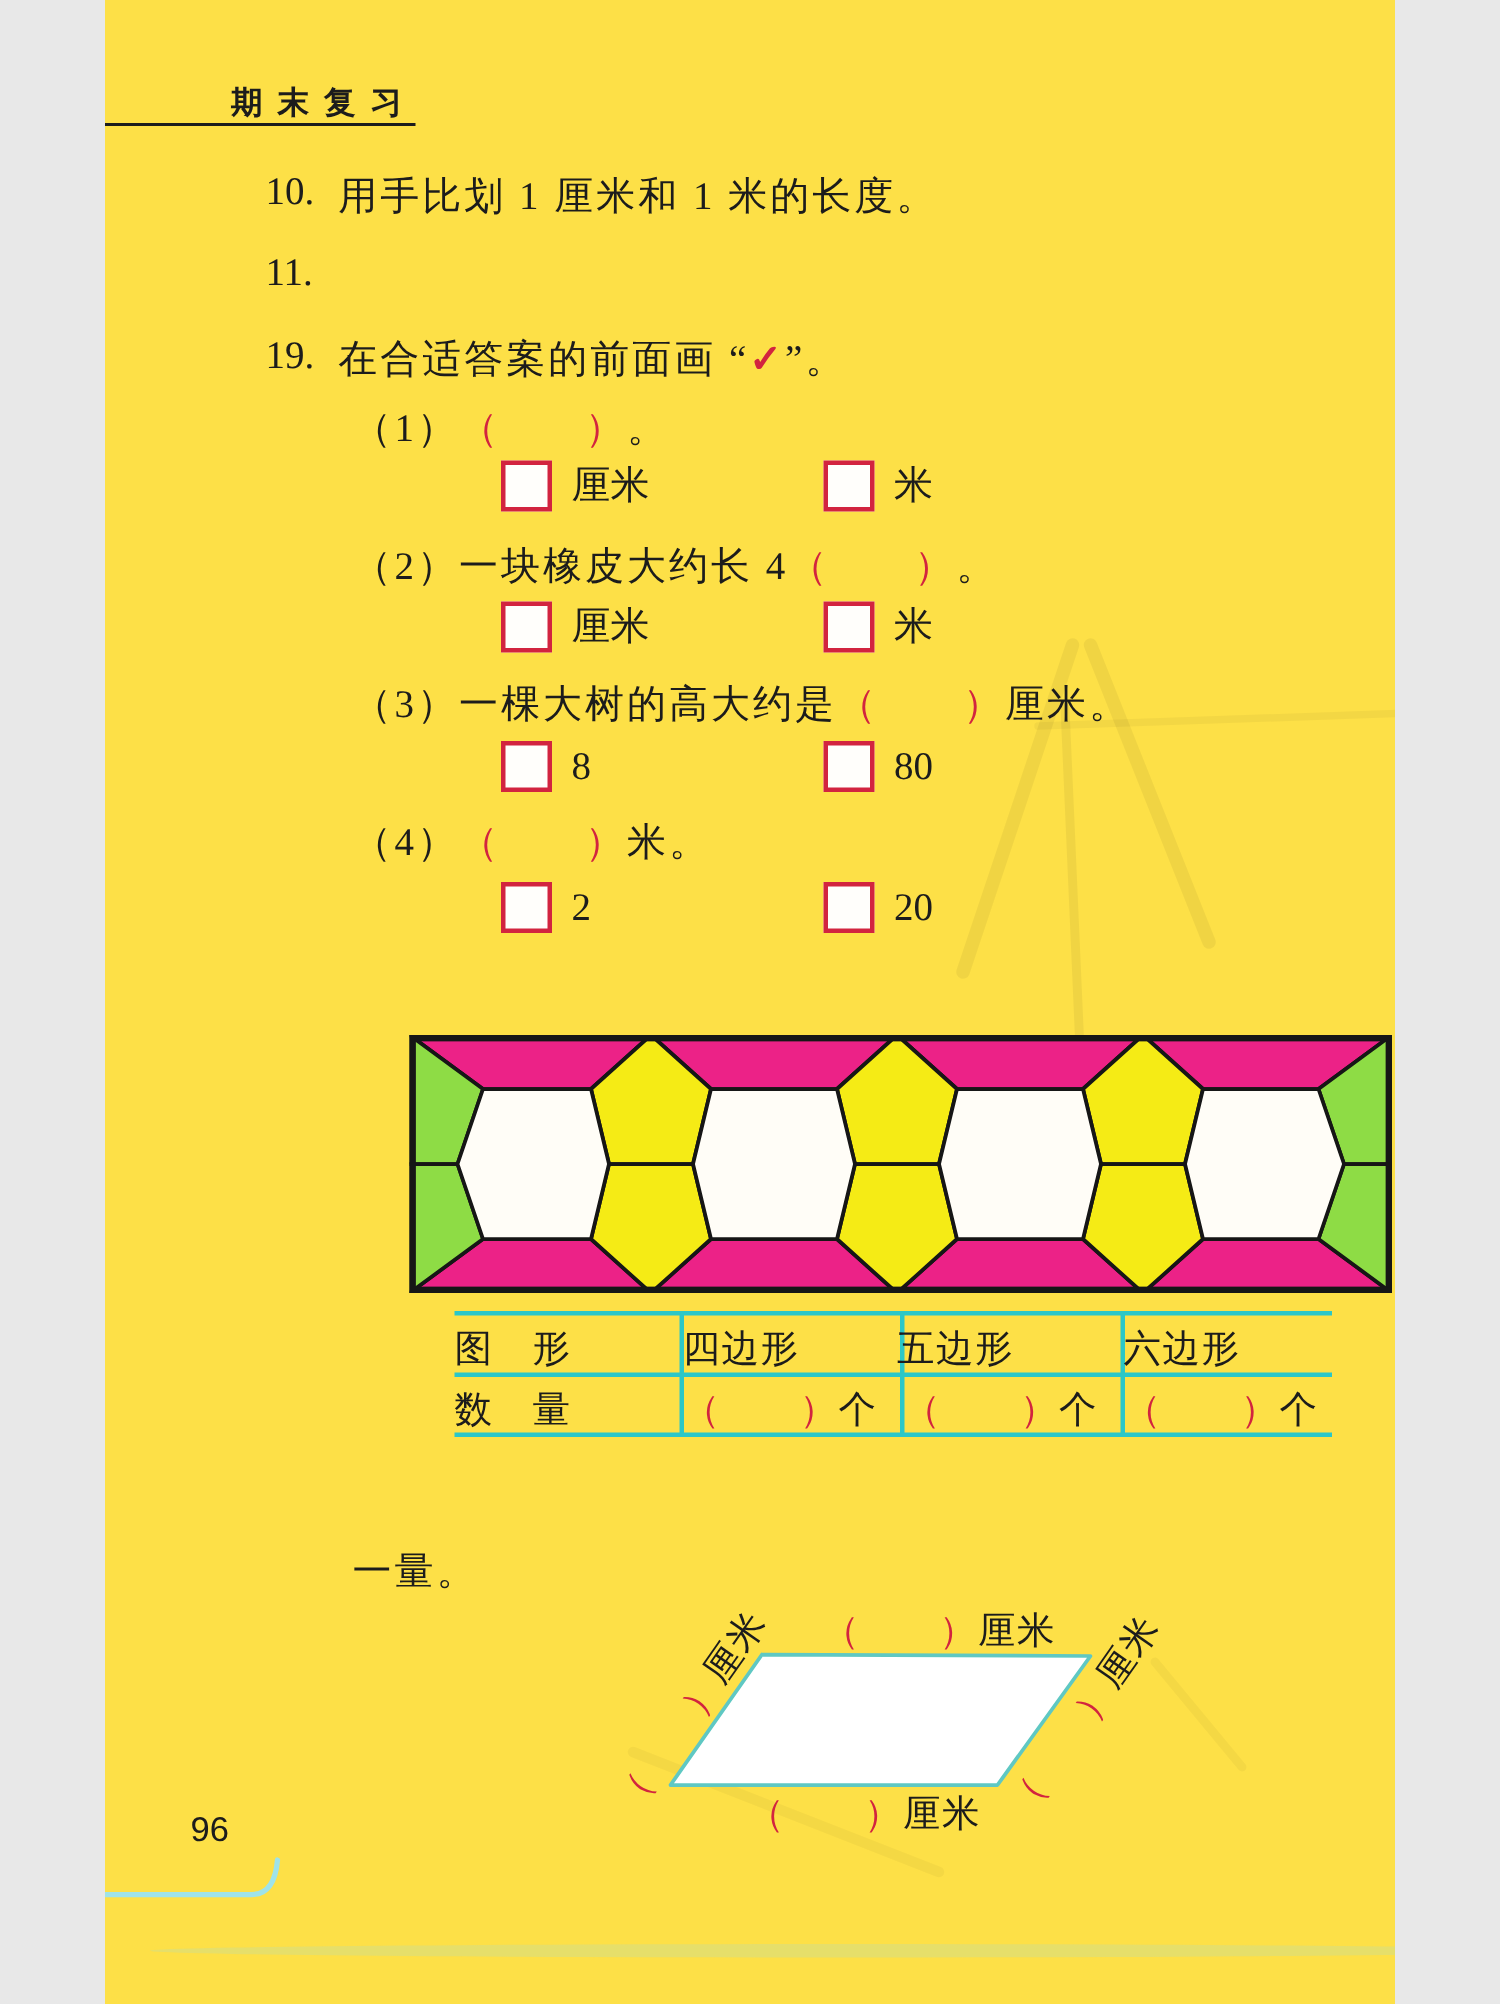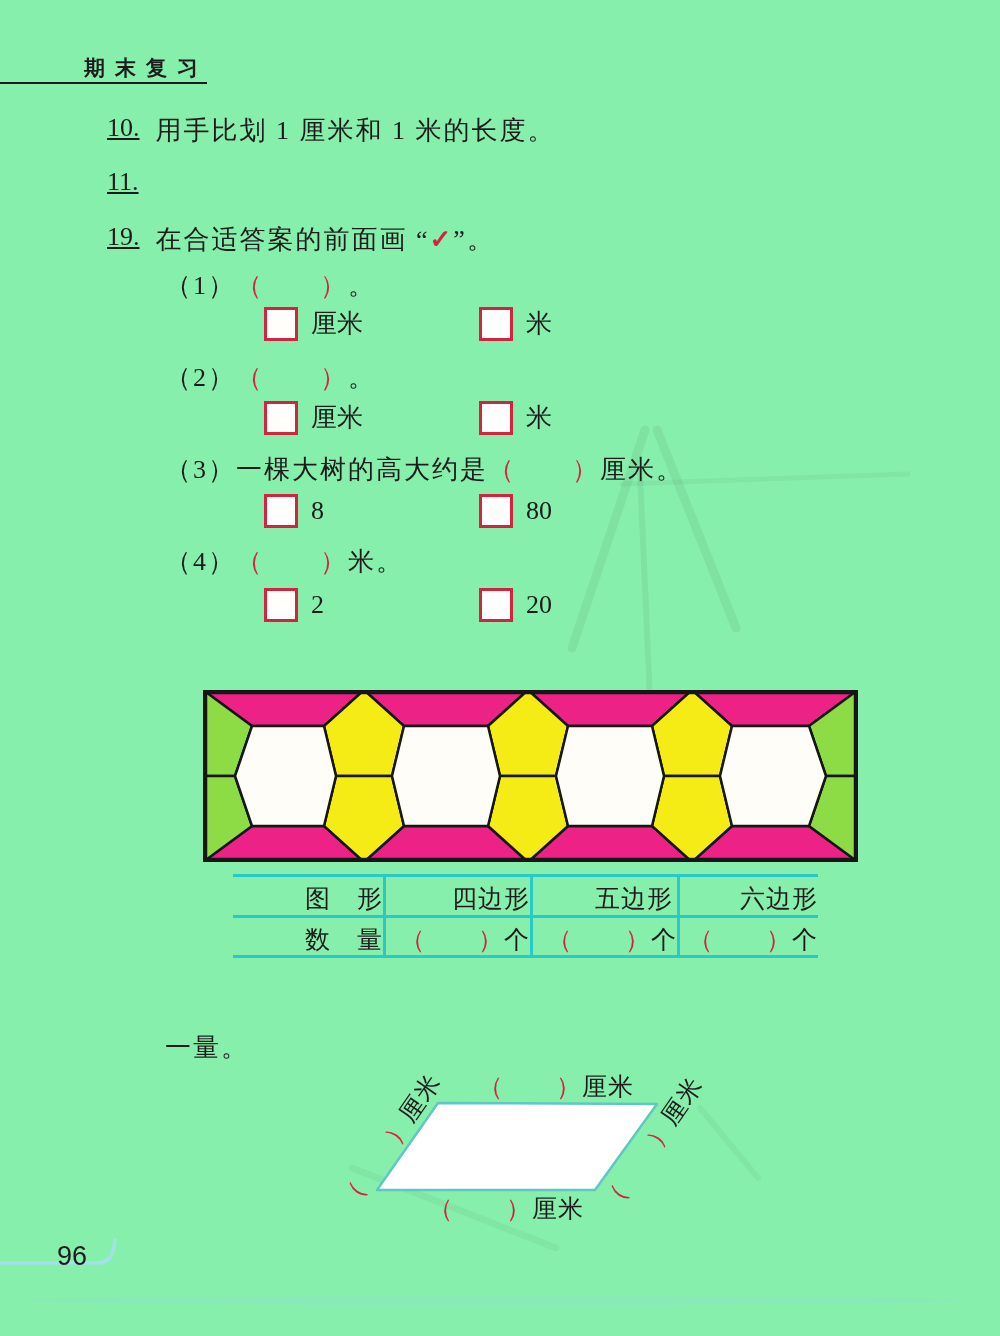"期末复习" .page { background: #86efac -> #fde047; width: 1000px -> 860px }
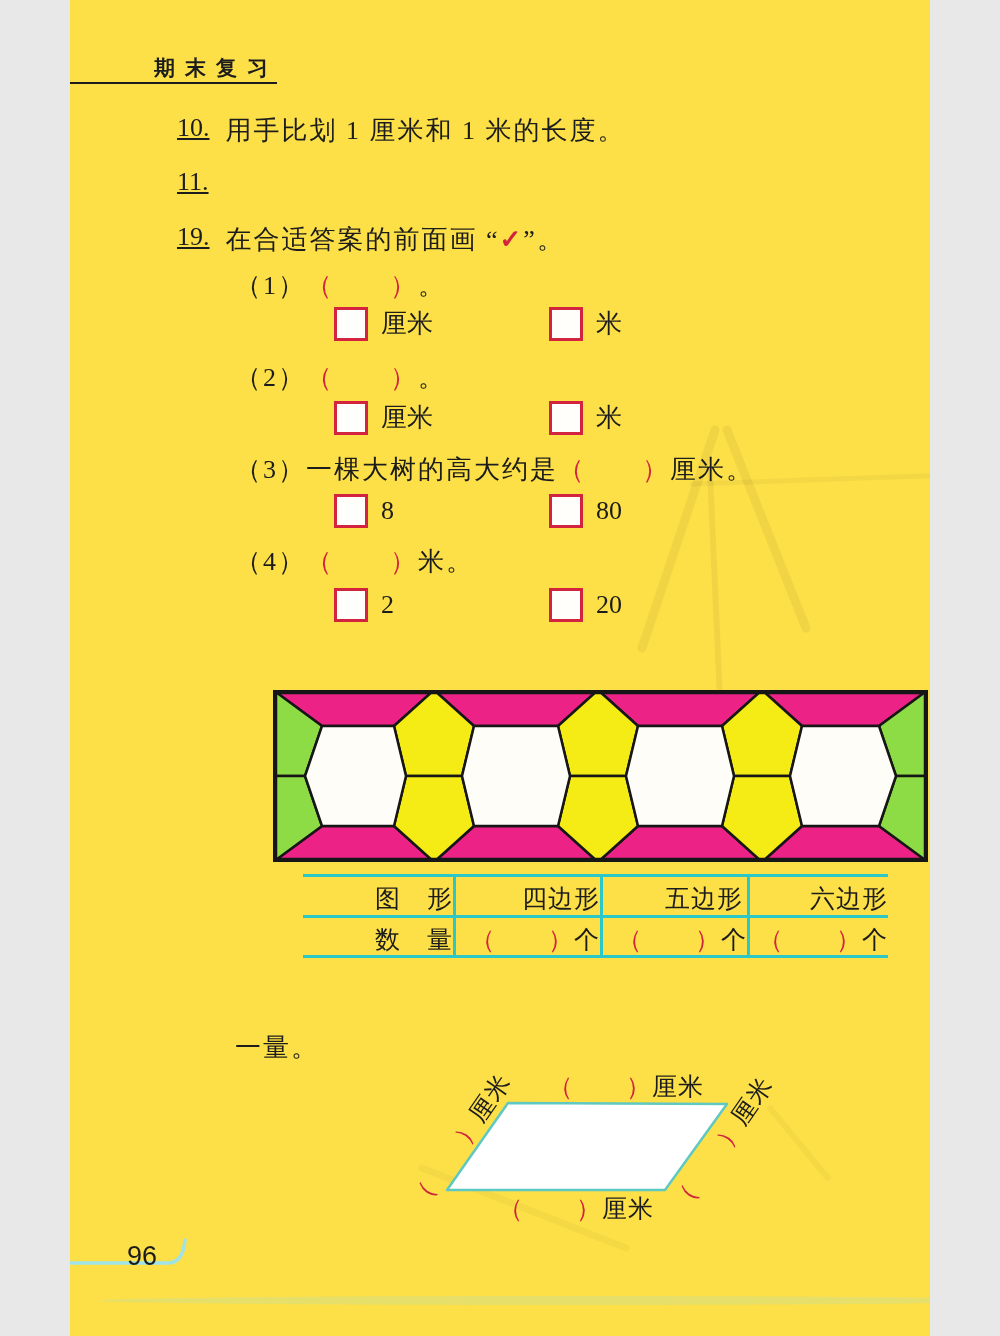"10." .qnum { text-decoration: underline -> none }
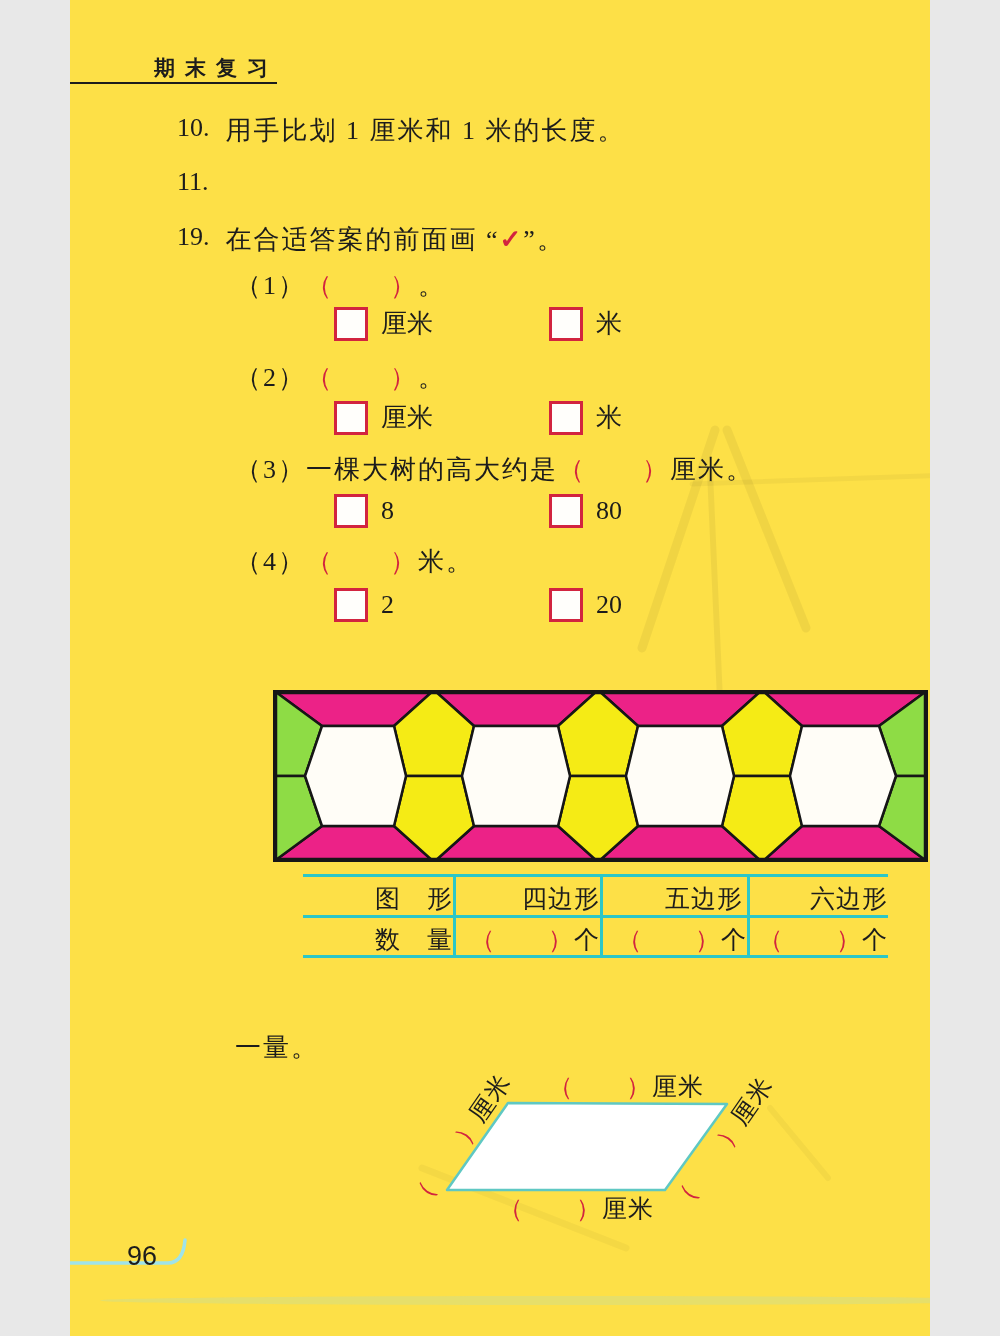"一块橡皮大约长 4" span { html: none -> <span>一块橡皮大约长 4 </span> }
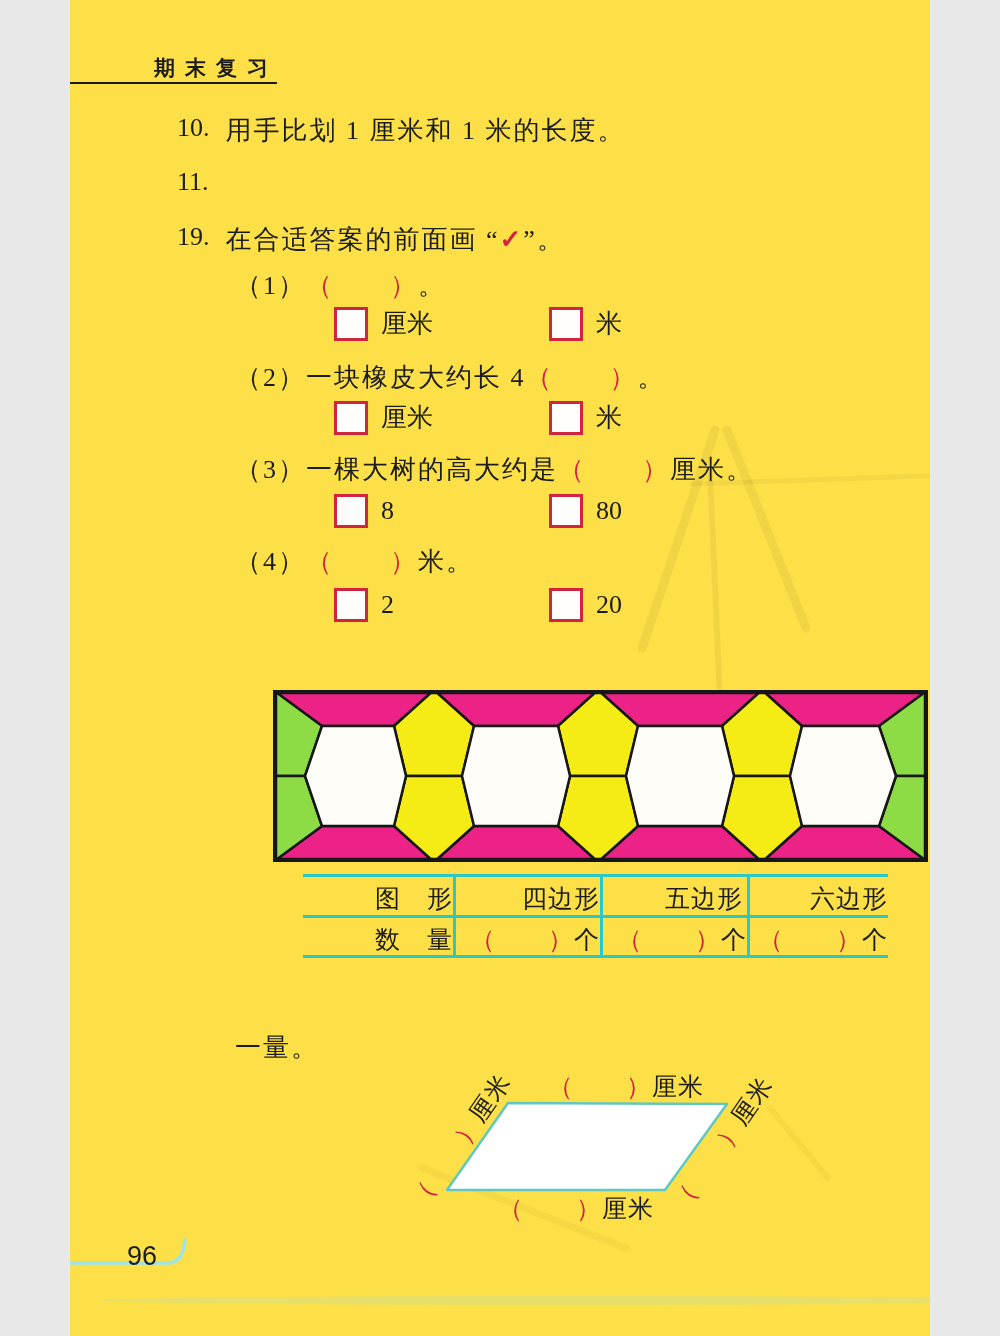"图 形" .tcell { text-align: right -> left }
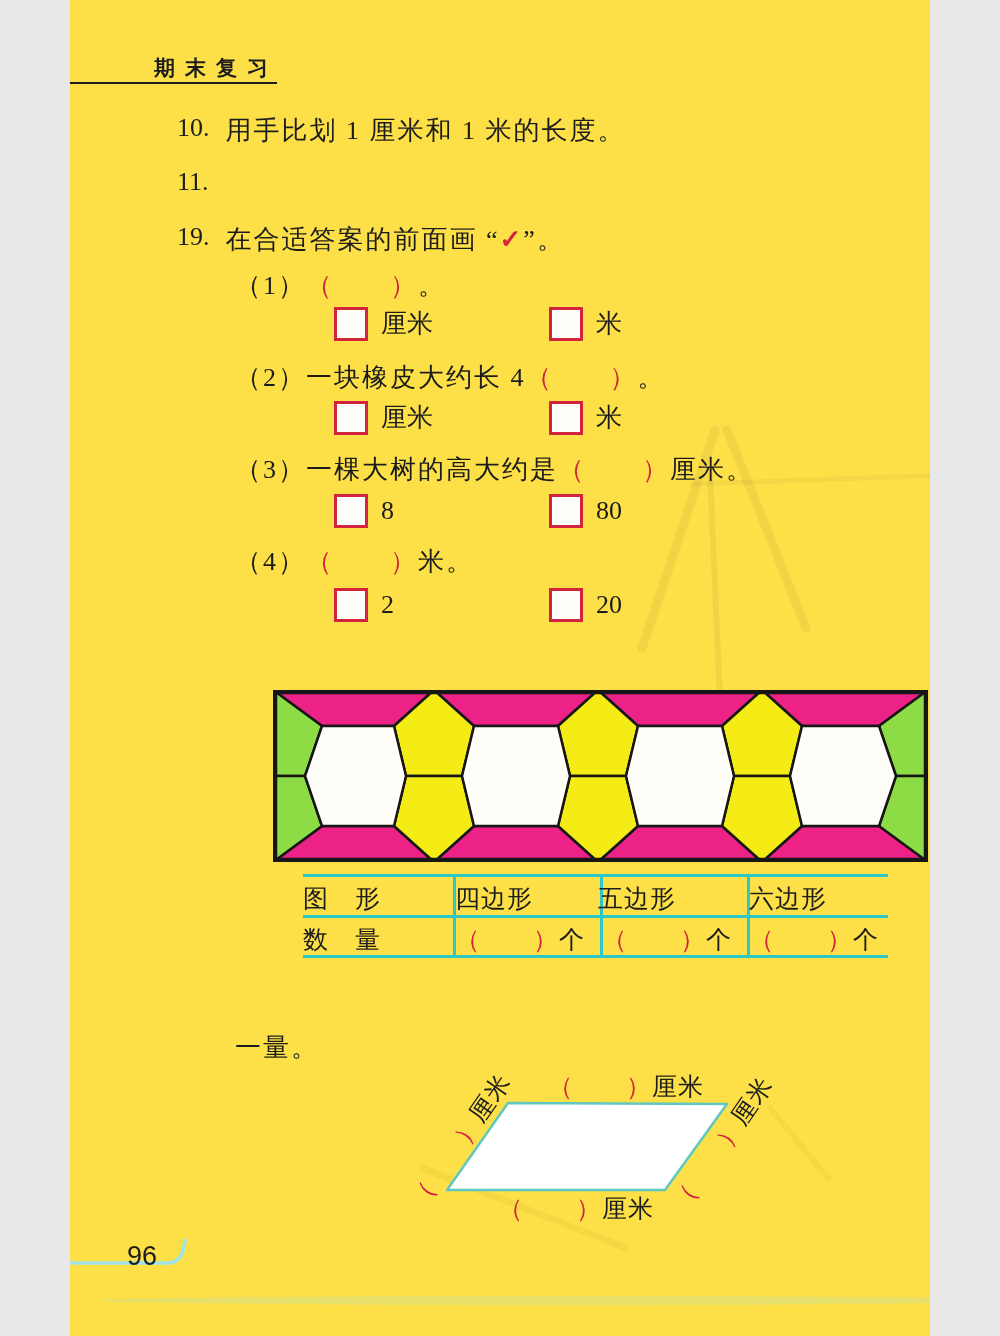"96" .pagenum { font-size: 27px -> 23px; top: 1241px -> 1206px }
